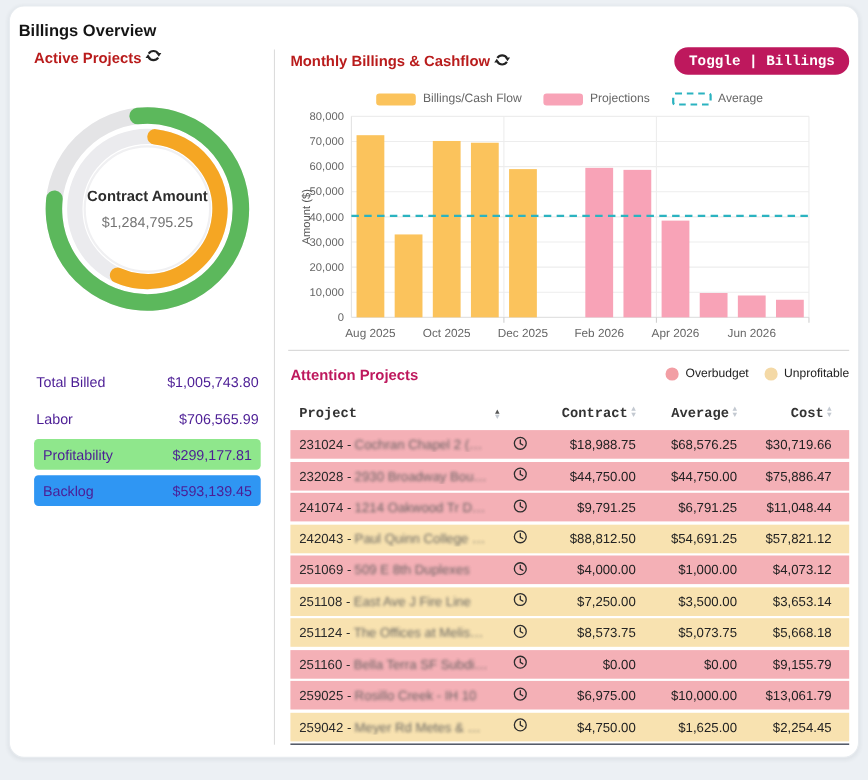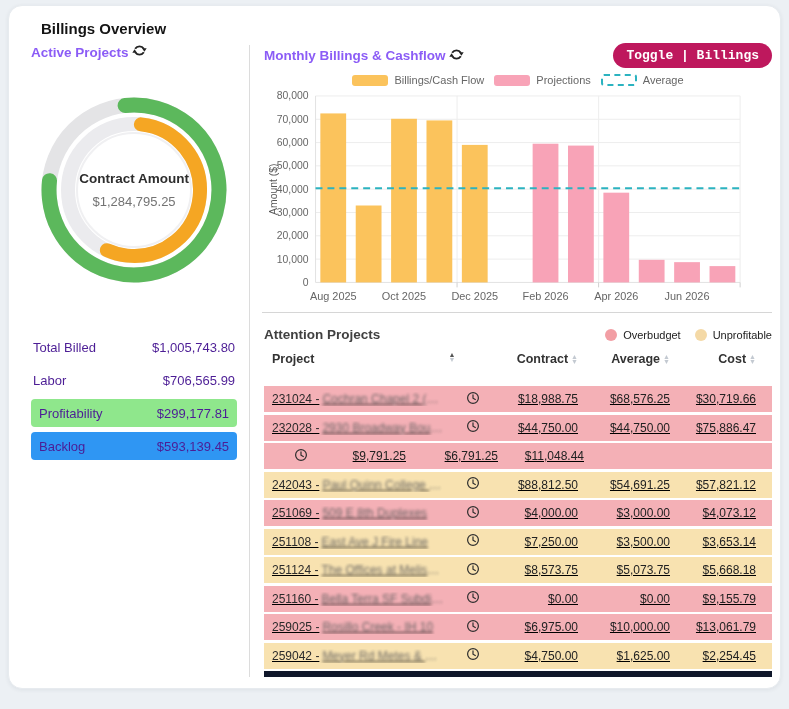"Billings Overview" .card-title { margin: 2px 0 4px 32px -> 2px 0 4px 8px }
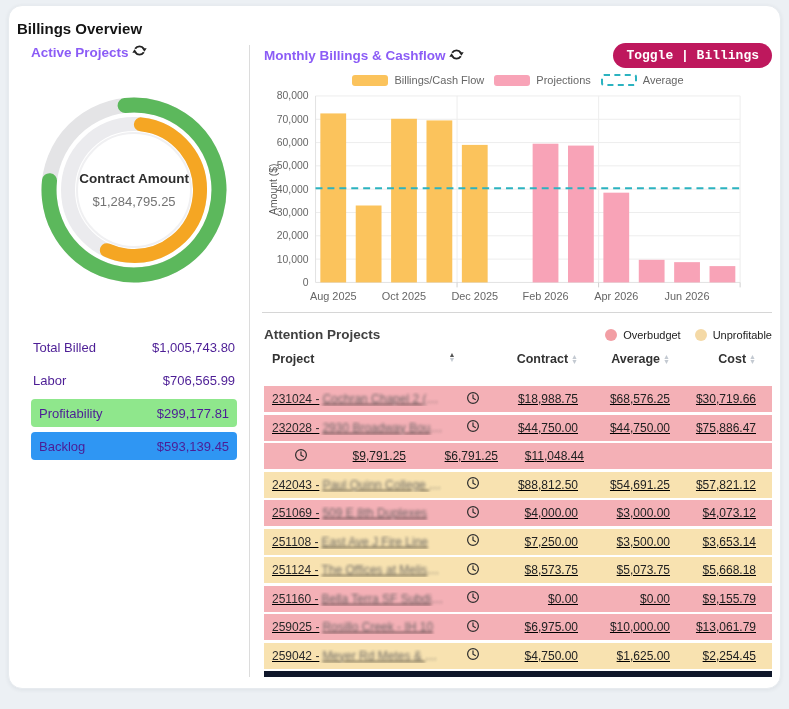"Active Projects" .section-head { color: #8b5cf6 -> #b91c1c }
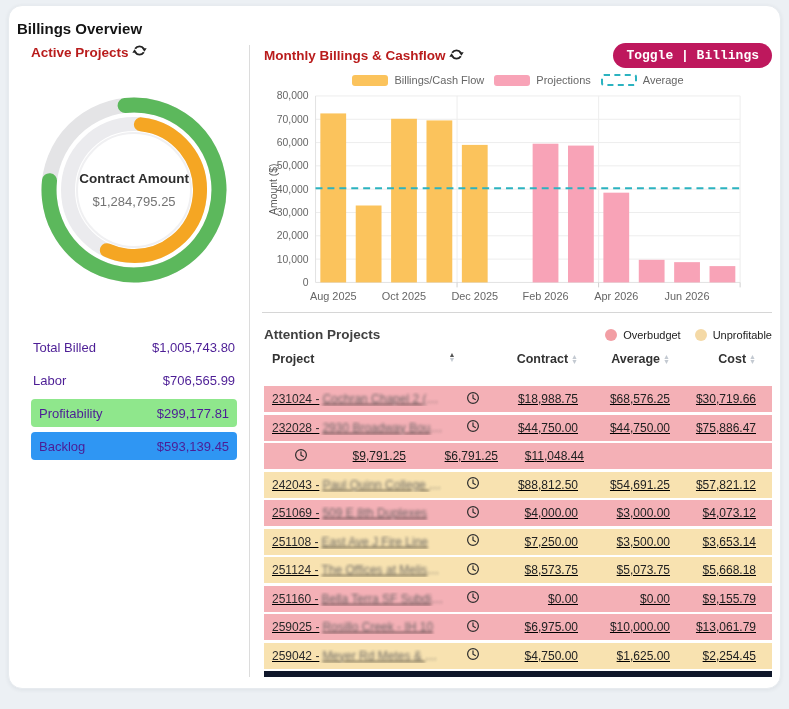"Billings/Cash Flow" .chart-legend { gap: 10px -> 20px; margin-top: 6px -> 16px }
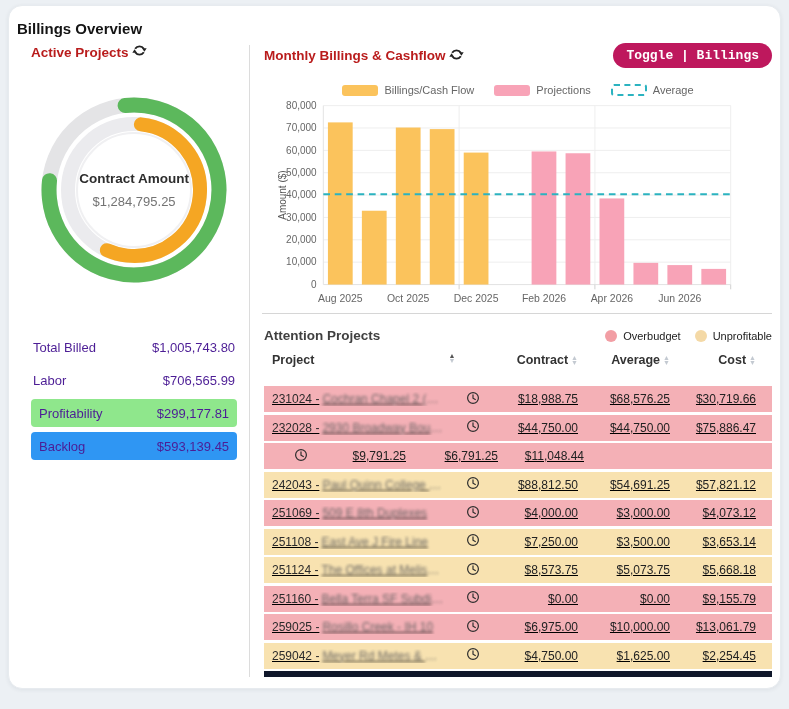"Attention Projects" .att-title { color: #404040 -> #be185d }
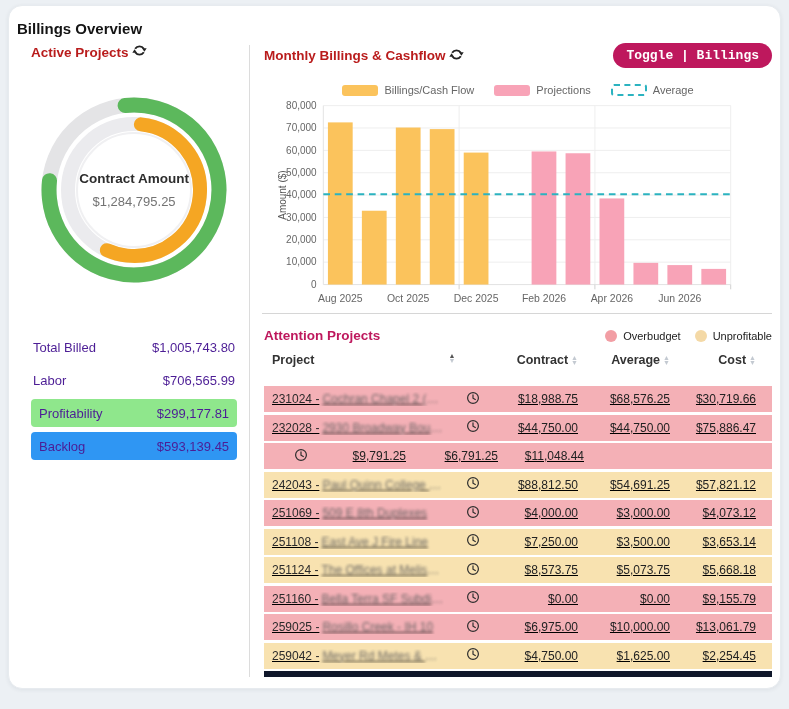"Project" .t-header { align-items: flex-start -> flex-end; font-family: none -> Liberation Mono, monospace }
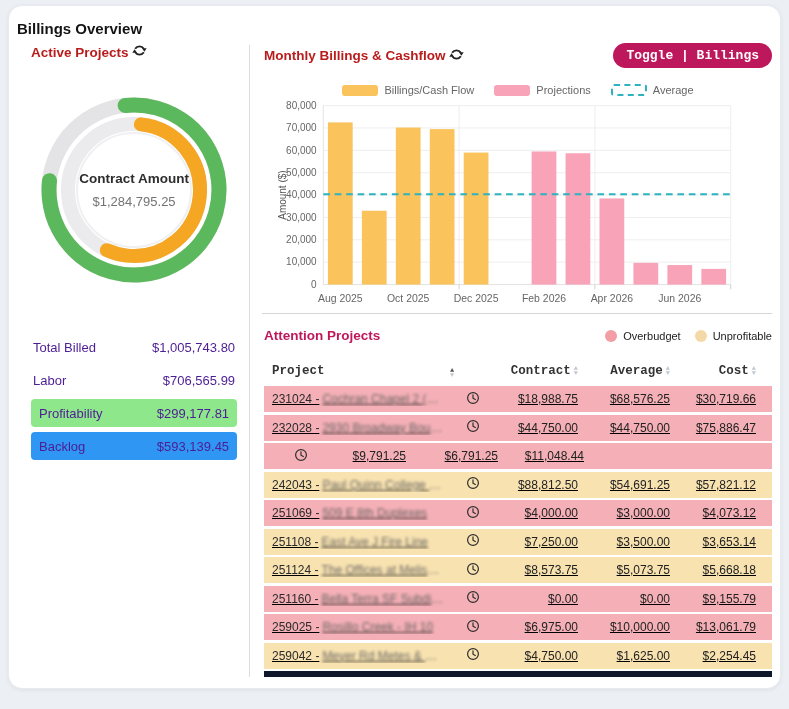"231024 -" .t-rows { border-bottom: 6px solid #0f172a -> 1px solid #0f172a; text-decoration: underline -> none }
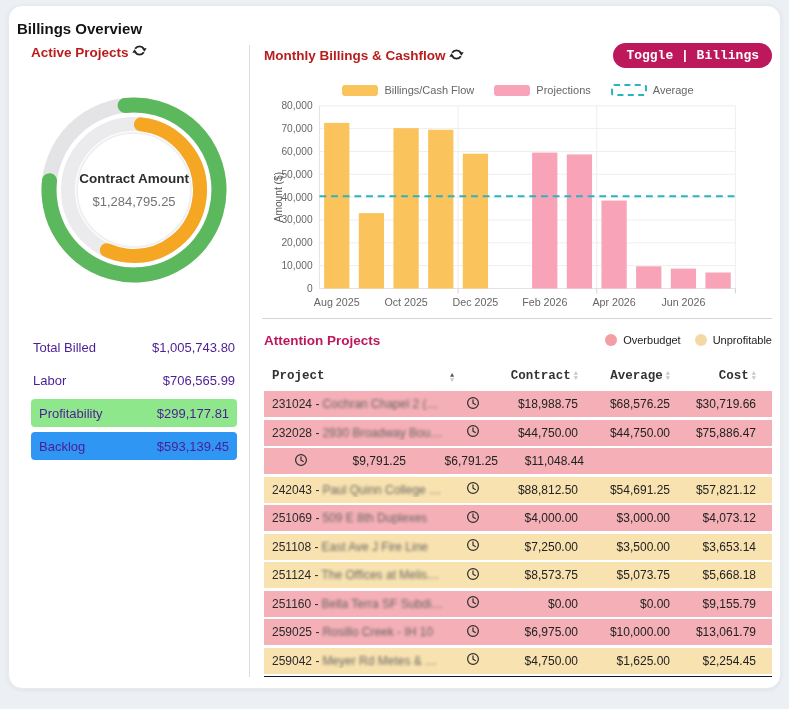"241074 -" div.col-project { html: none -> <div> <span>241074 -</span> <span>1214 Oakwood Tr Drain...</span> </div> }
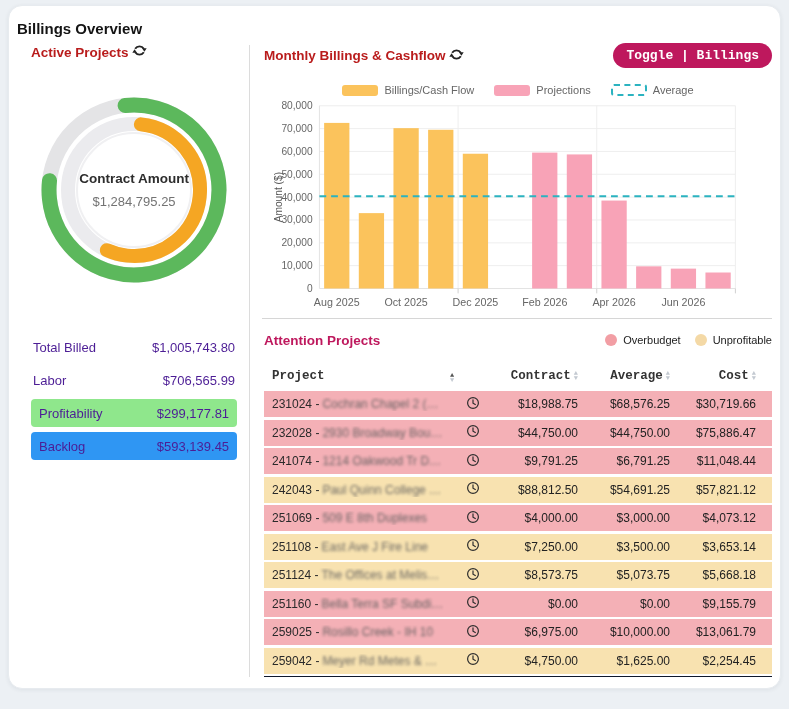"$3,000.00" div.col-money { text: $3,000.00 -> $1,000.00 }
